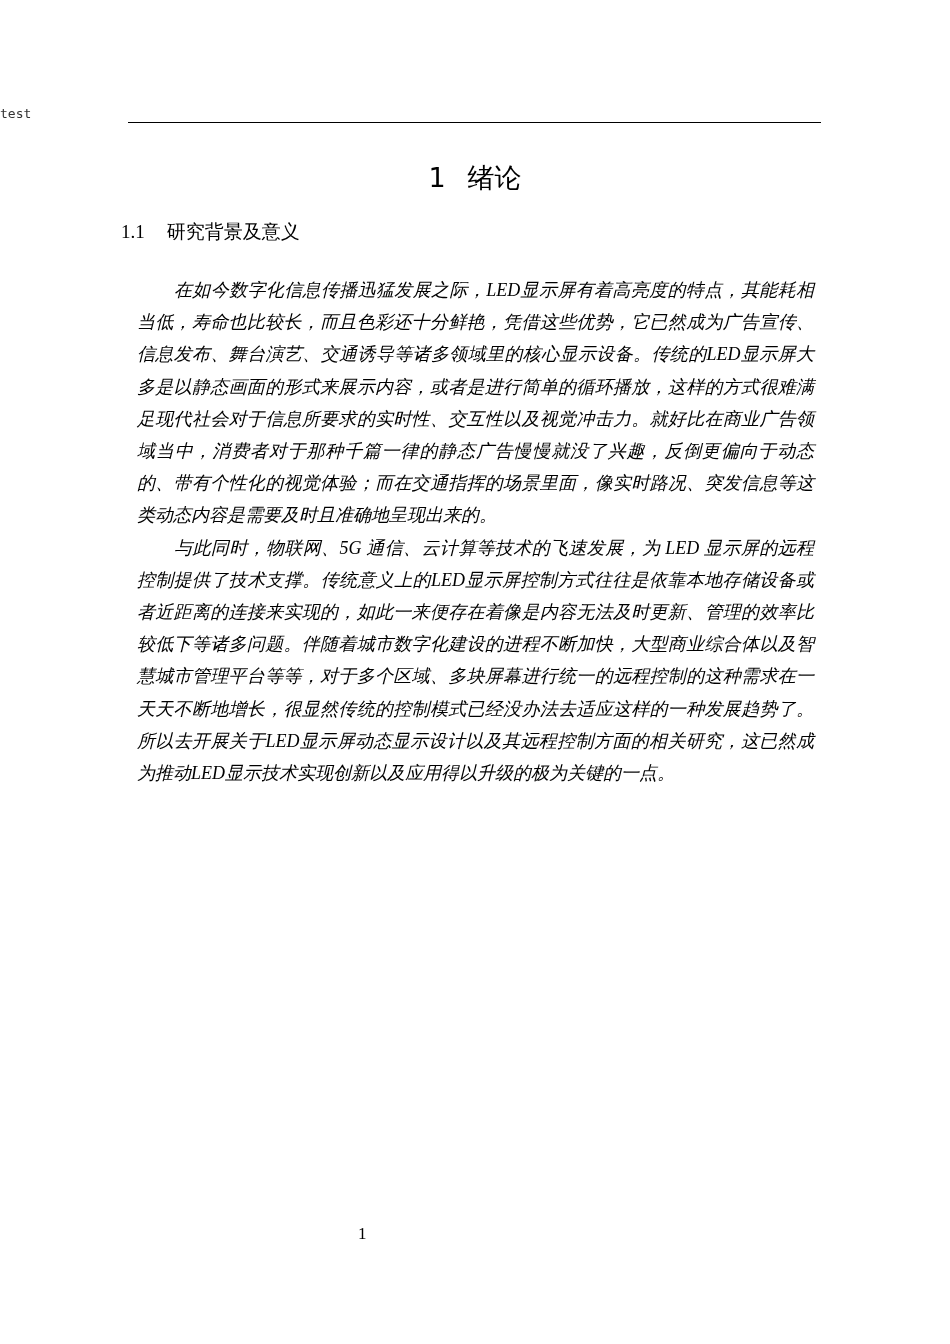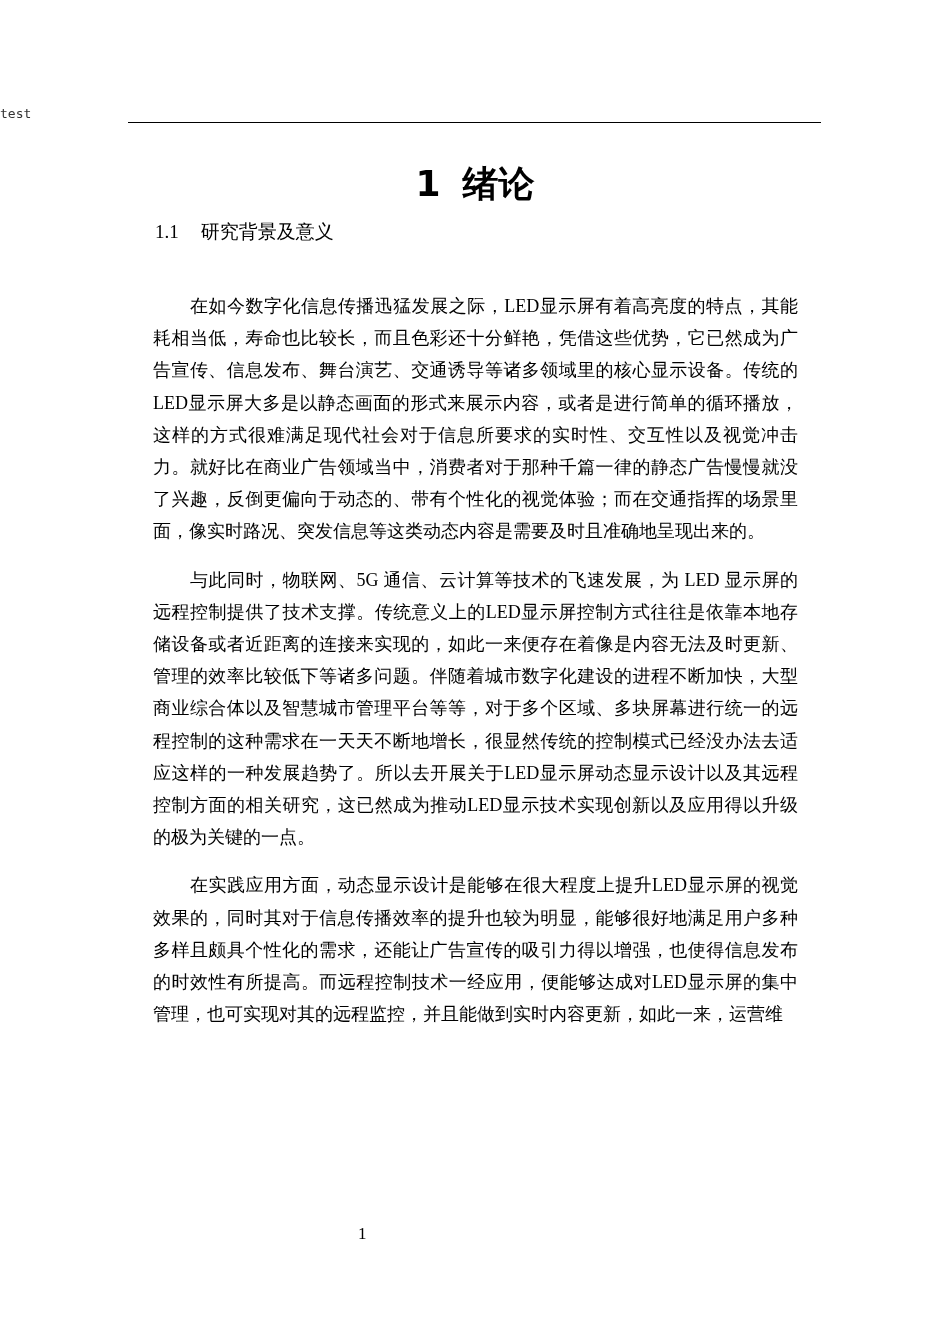"1 绪论" .chapter-title { font-size: 36px -> 27px; font-weight: bold -> none }
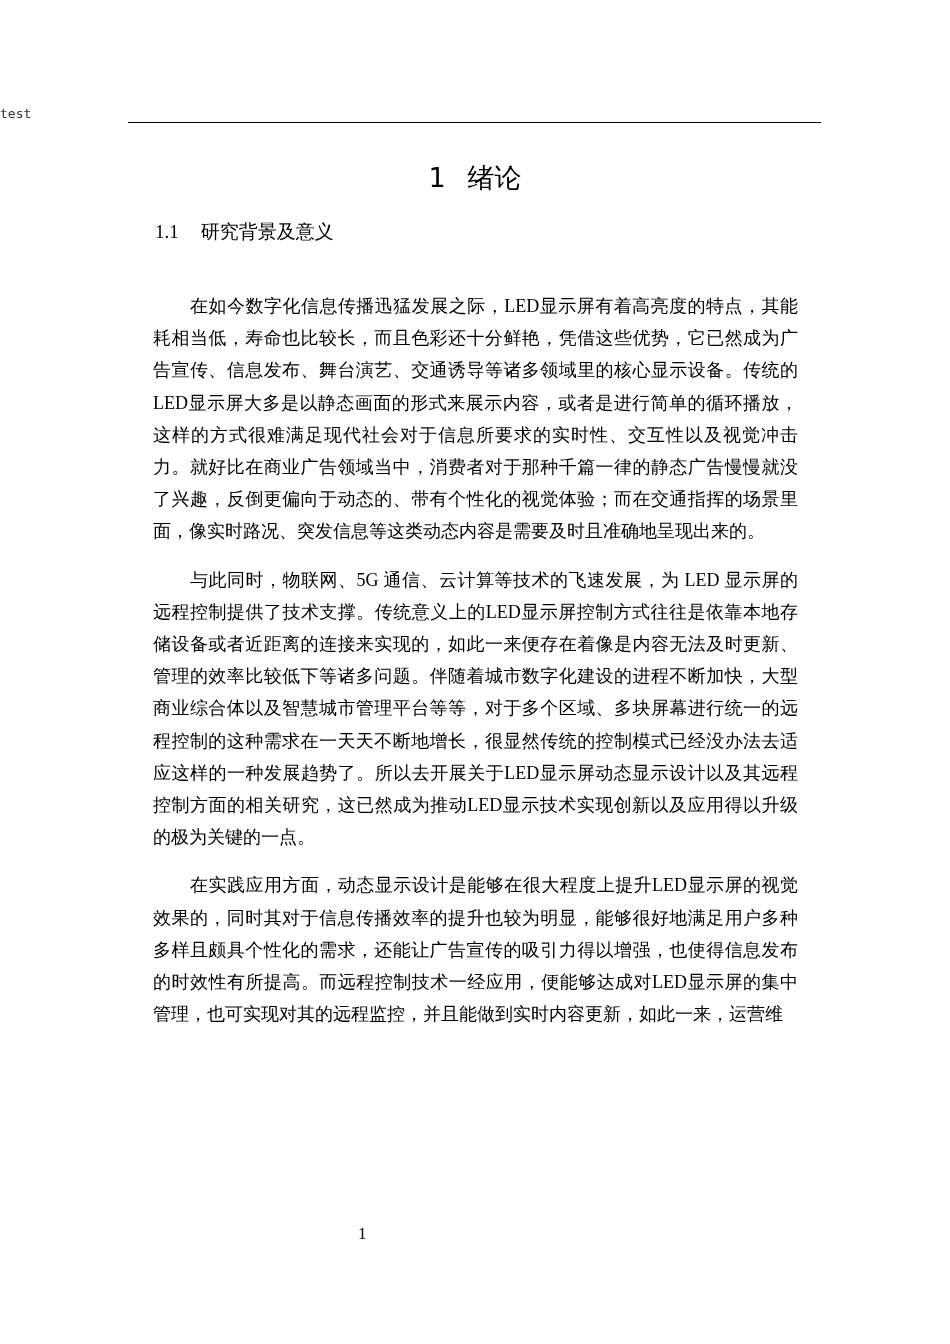"1.1 研究背景及意义" .section-title { left: 155px -> 121px }
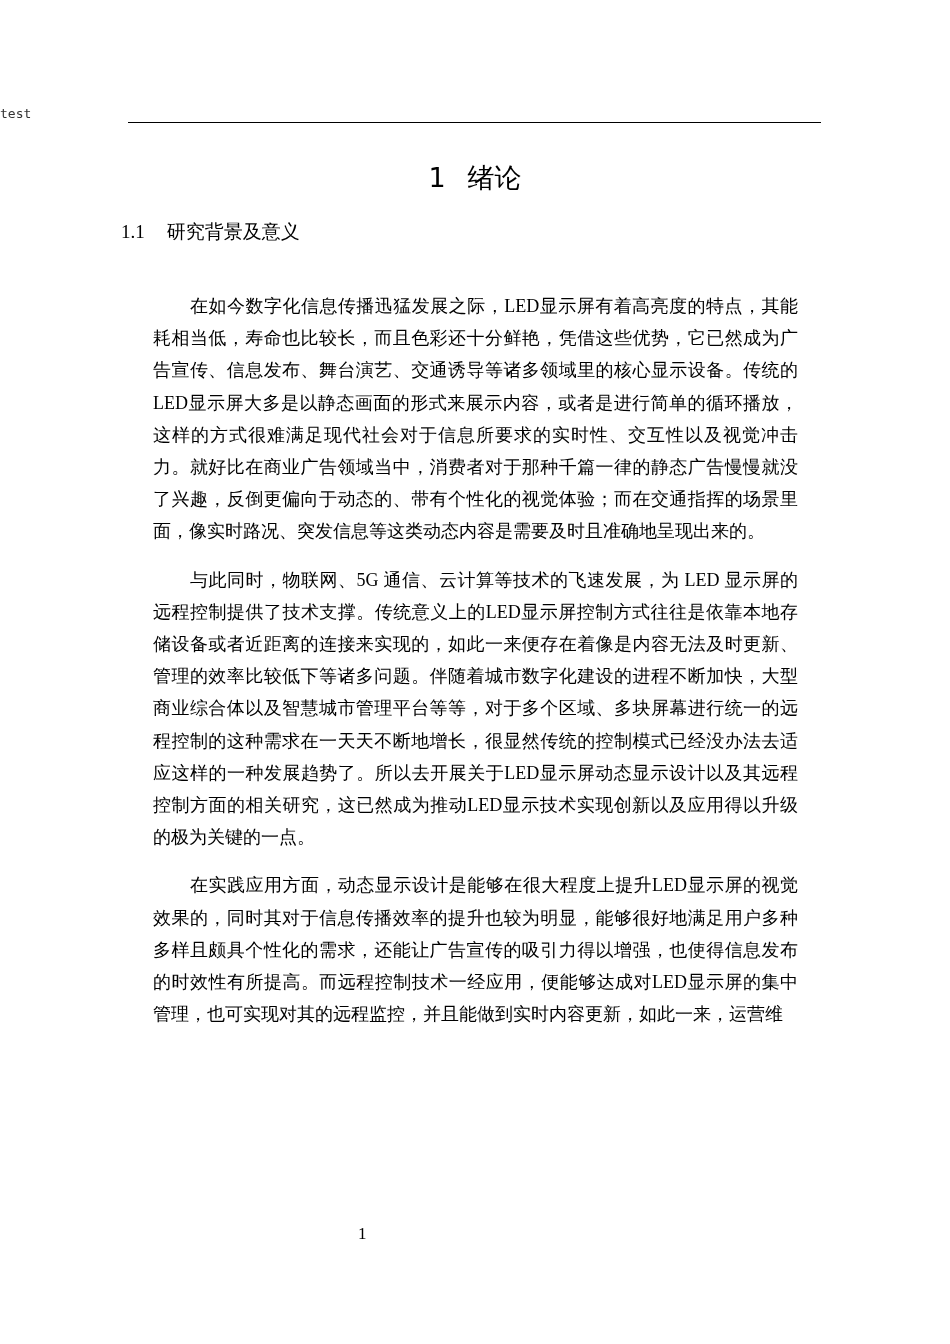"在如今数字化信息传播迅猛发展之际，LED显示屏有着高亮度的特点，其能耗相当低，寿" .para { font-style: none -> italic; margin: 16px -> 0 }
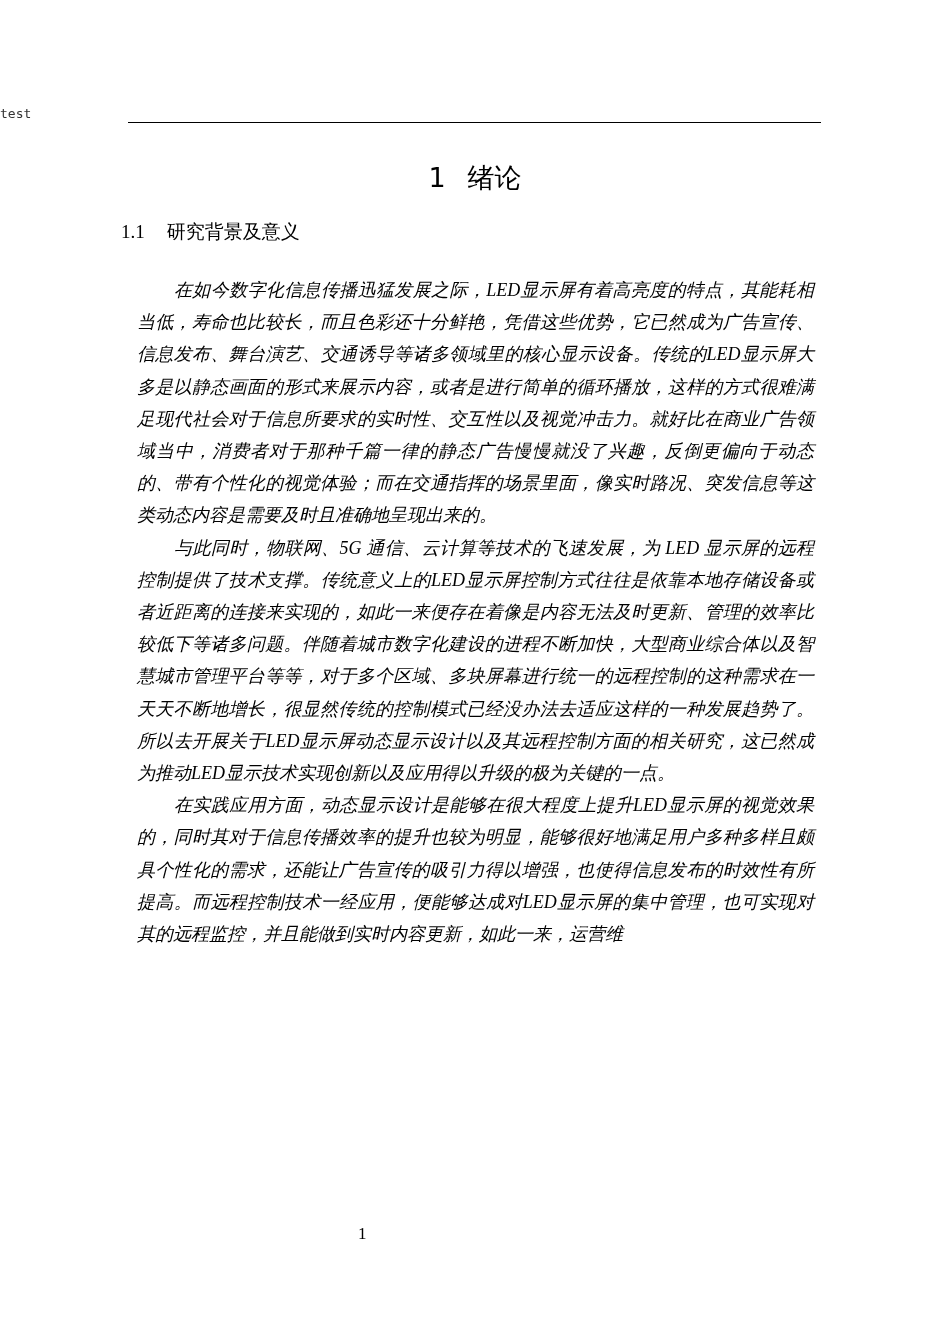"在实践应用方面，动态显示设计是能够在很大程度上提升LED显示屏的视觉效果的，同时" p.para { html: <p>在实践应用方面，动态显示设计是能够在很大程度上提升LED显示屏的视觉效果的，同时其对于信息传播效率的提升也较为明显，能够很好地满足用户多种多样且颇具个性化的需求，还能让广告宣传的吸引力得以增强，也使得信息发布的时效性有所提高。而远程控制技术一经应用，便能够达成对LED显示屏的集中管理，也可实现对其的远程监控，并且能做到实时内容更新，如此一来，运营维</p> -> none }
